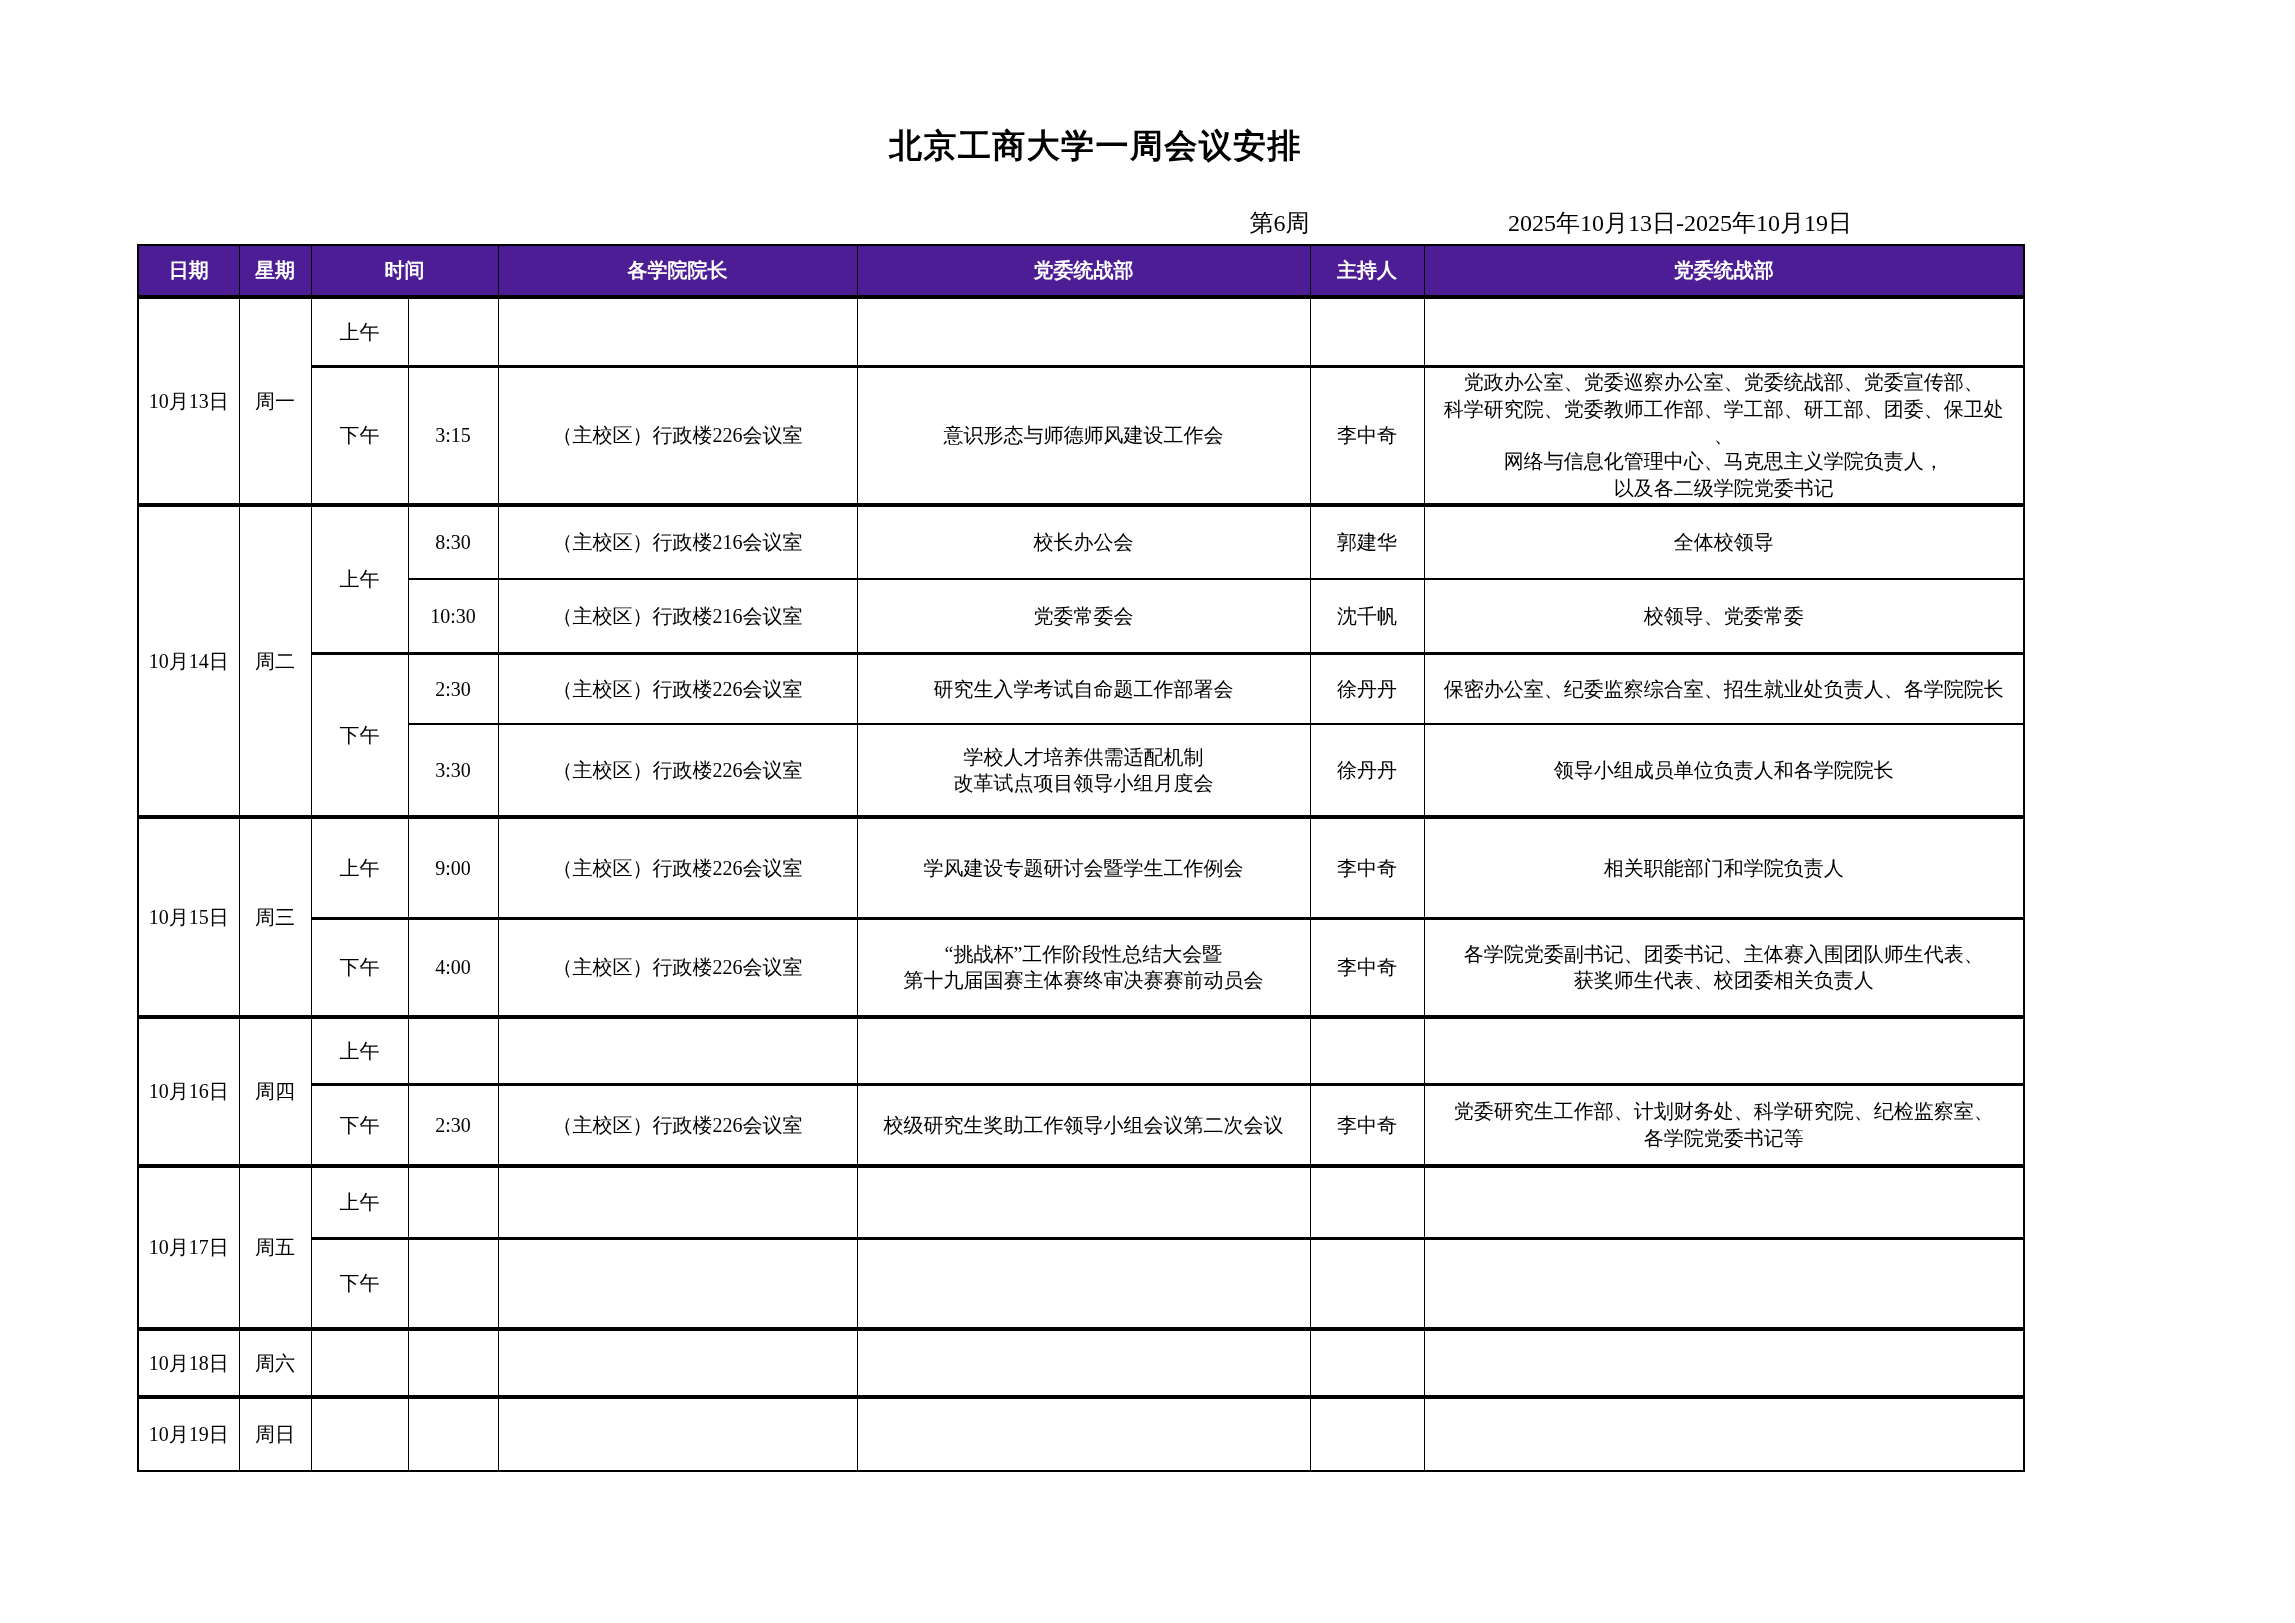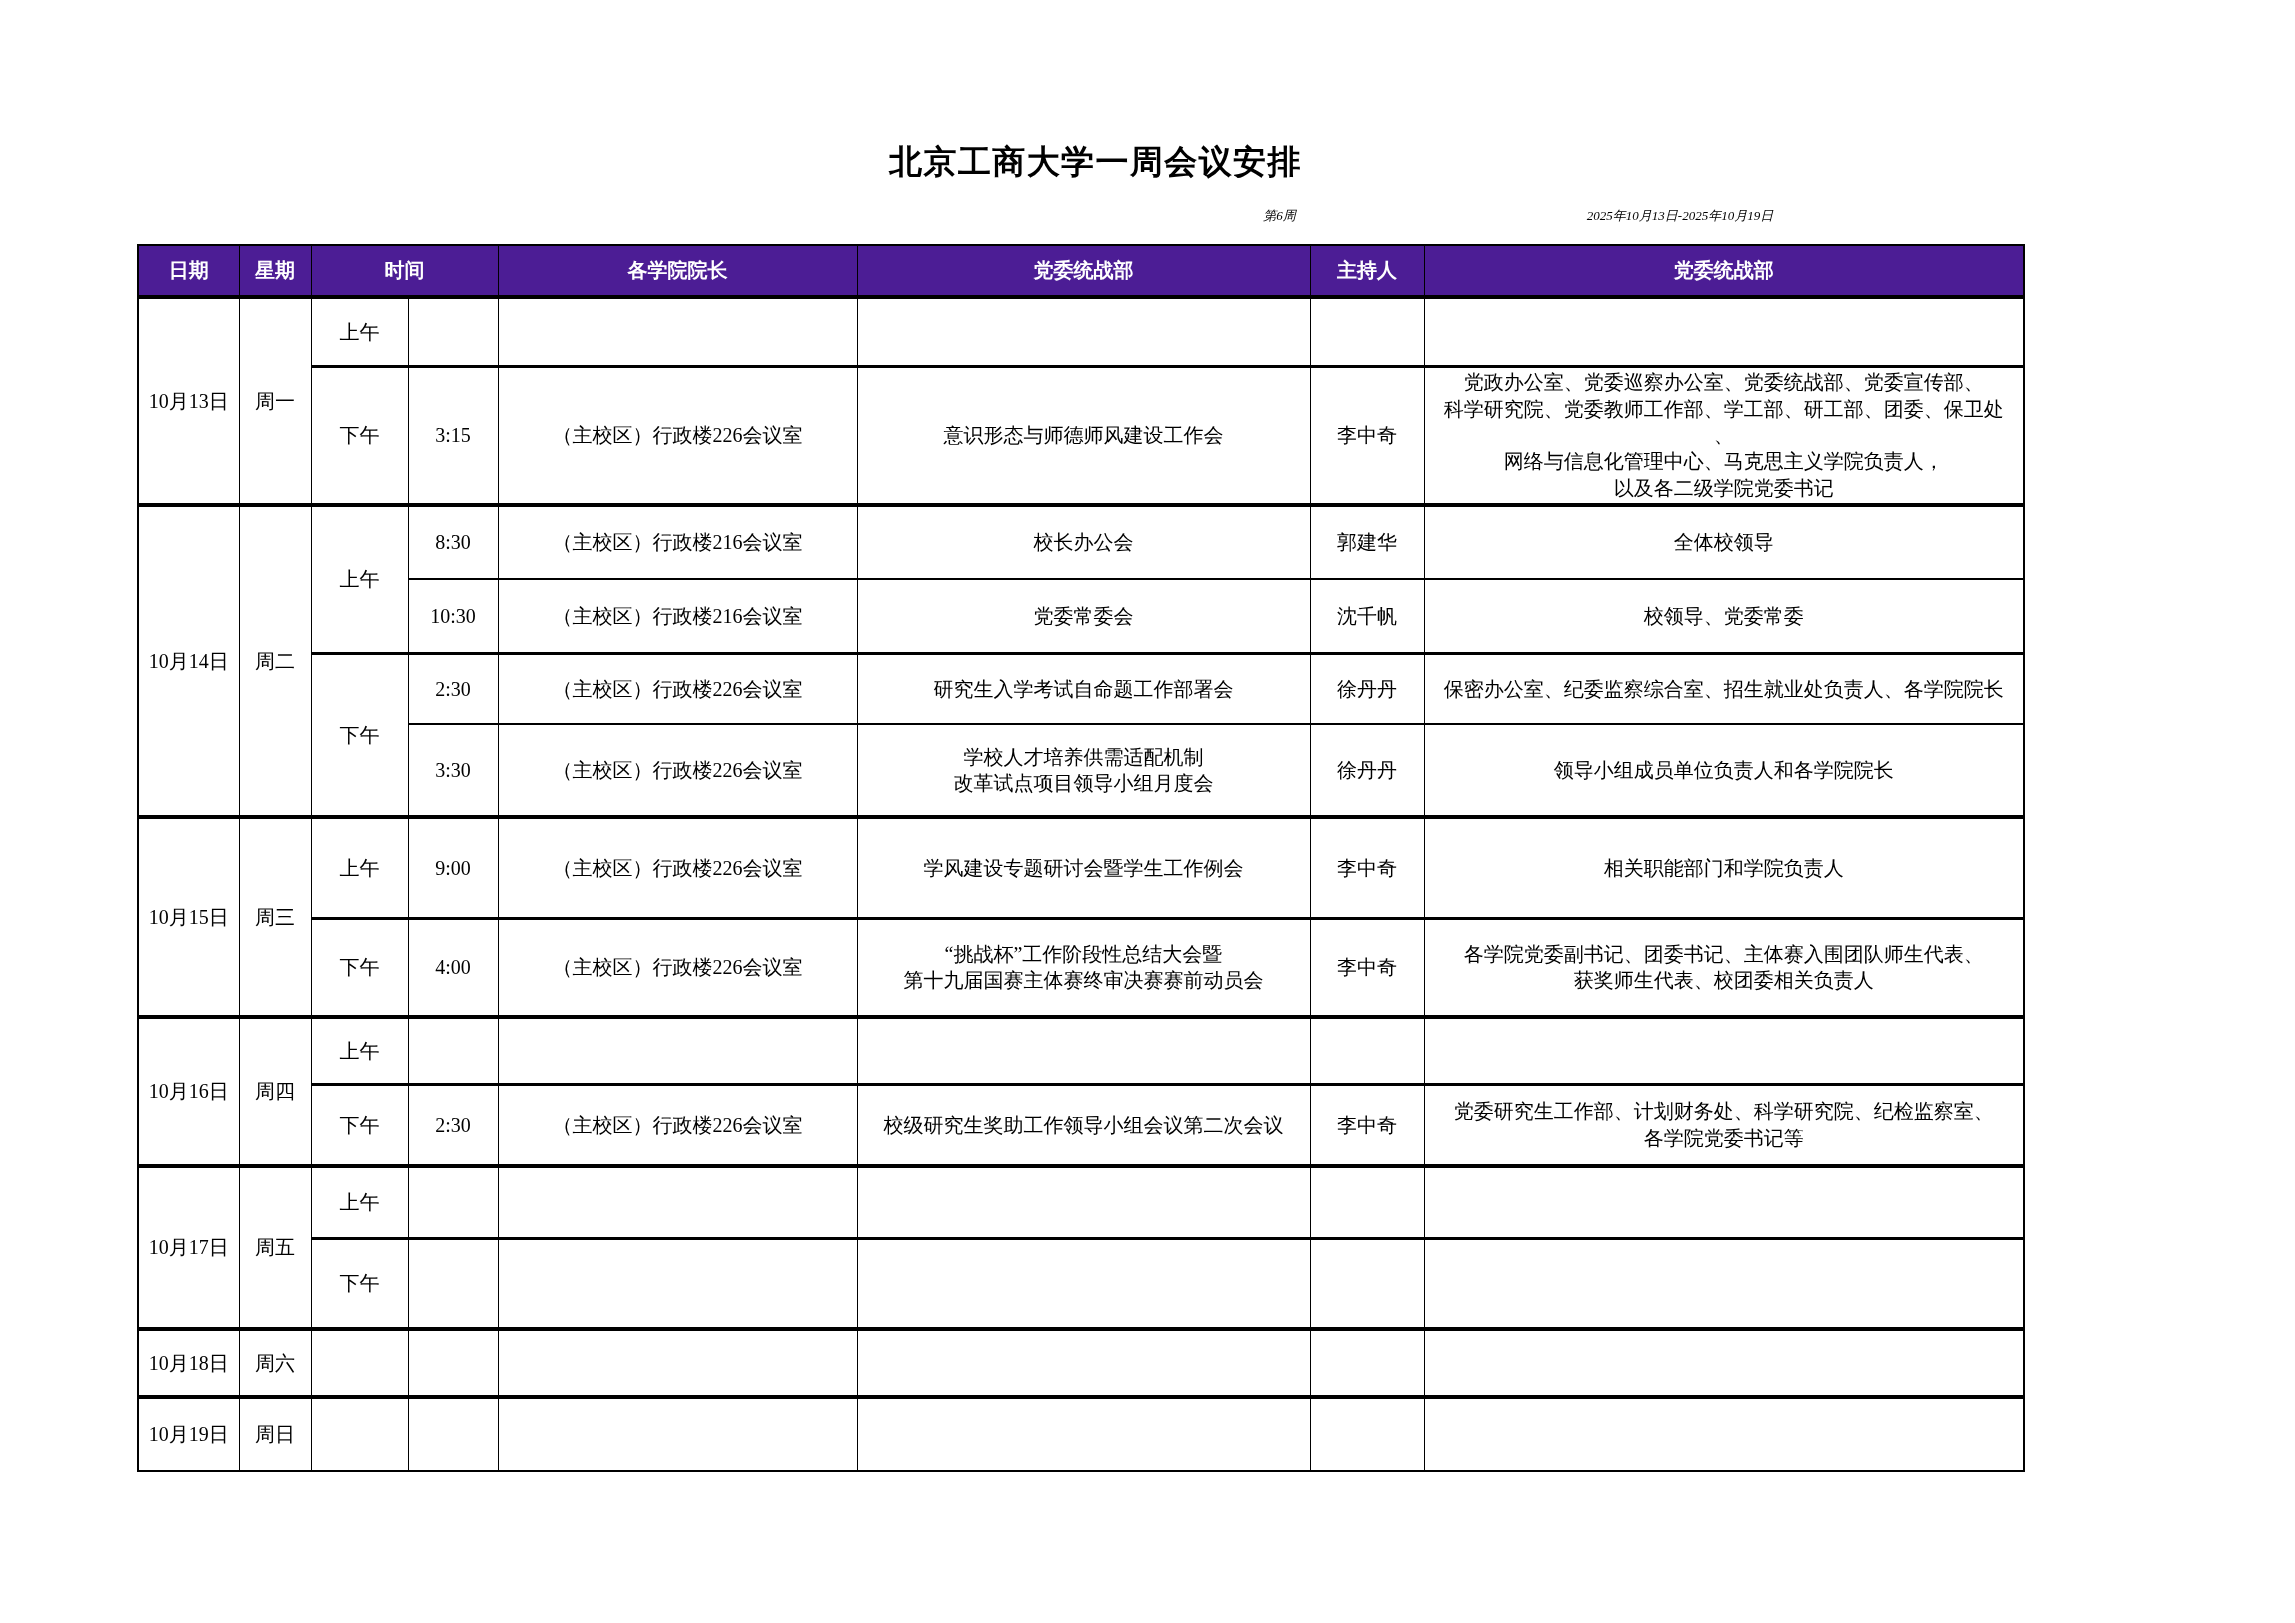"北京工商大学一周会议安排" .title { top: 140px -> 124px }
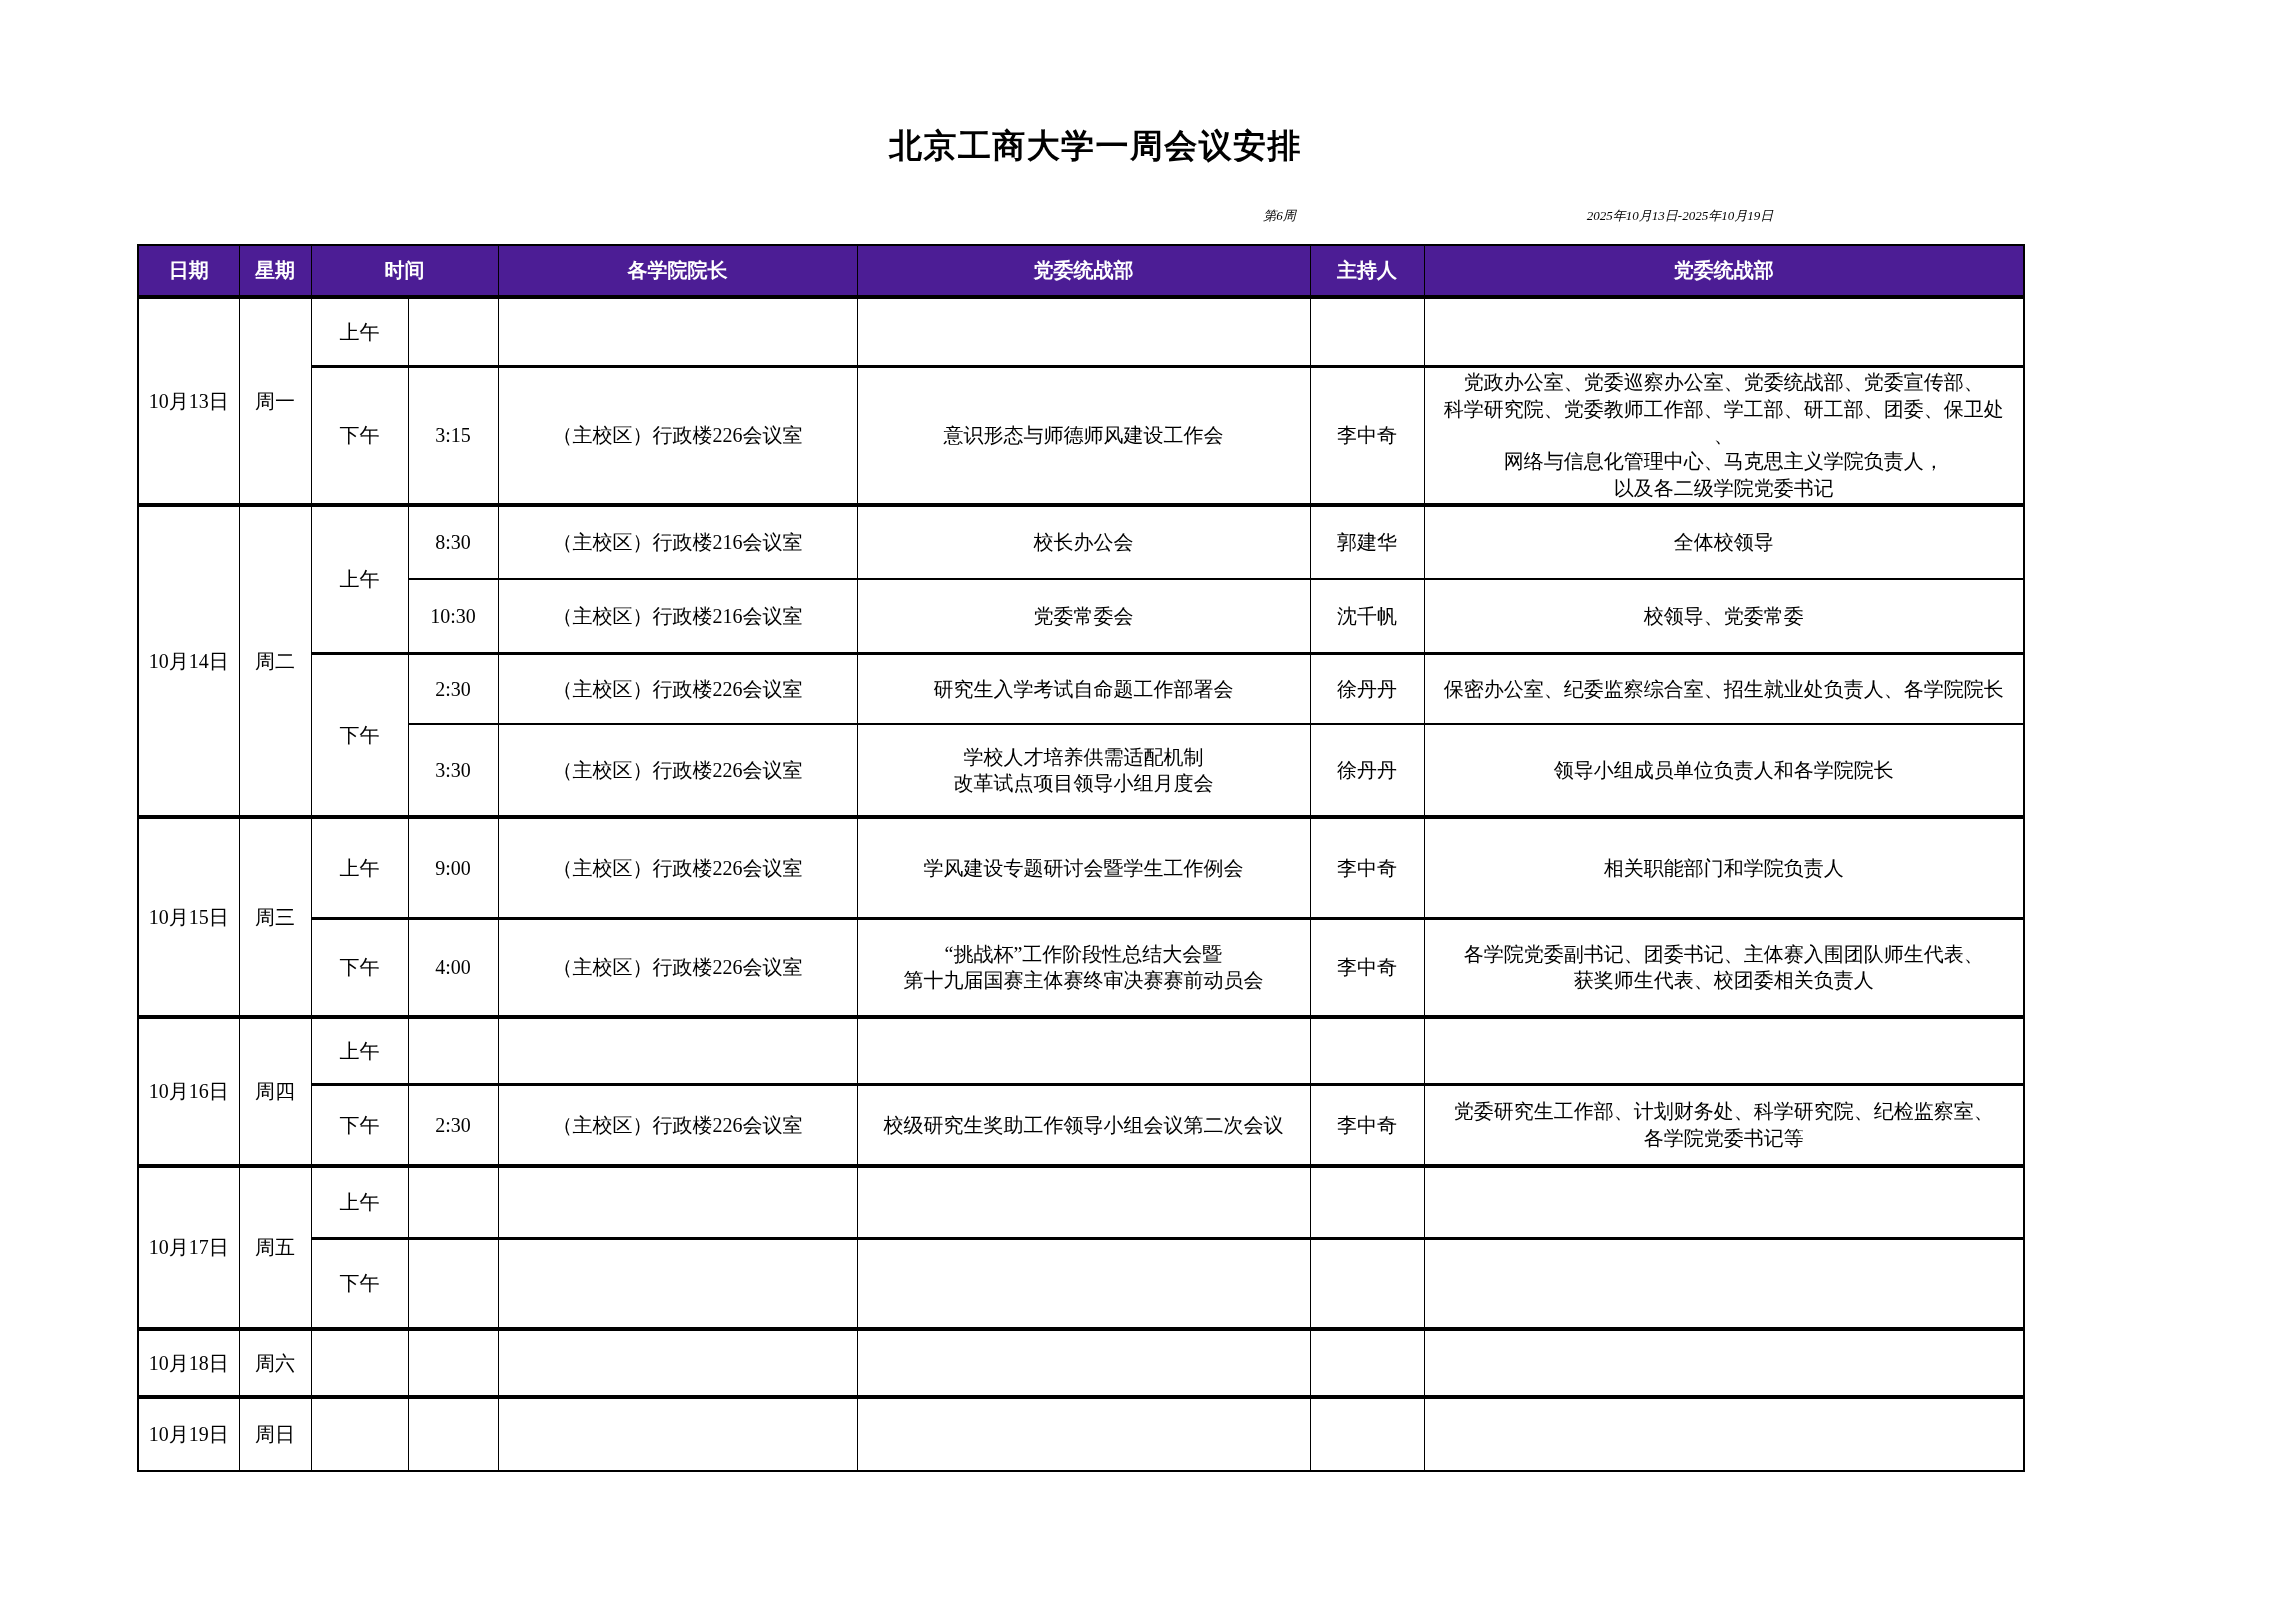"第6周" .subtitle { font-size: 13px -> 24px; font-style: italic -> none }
